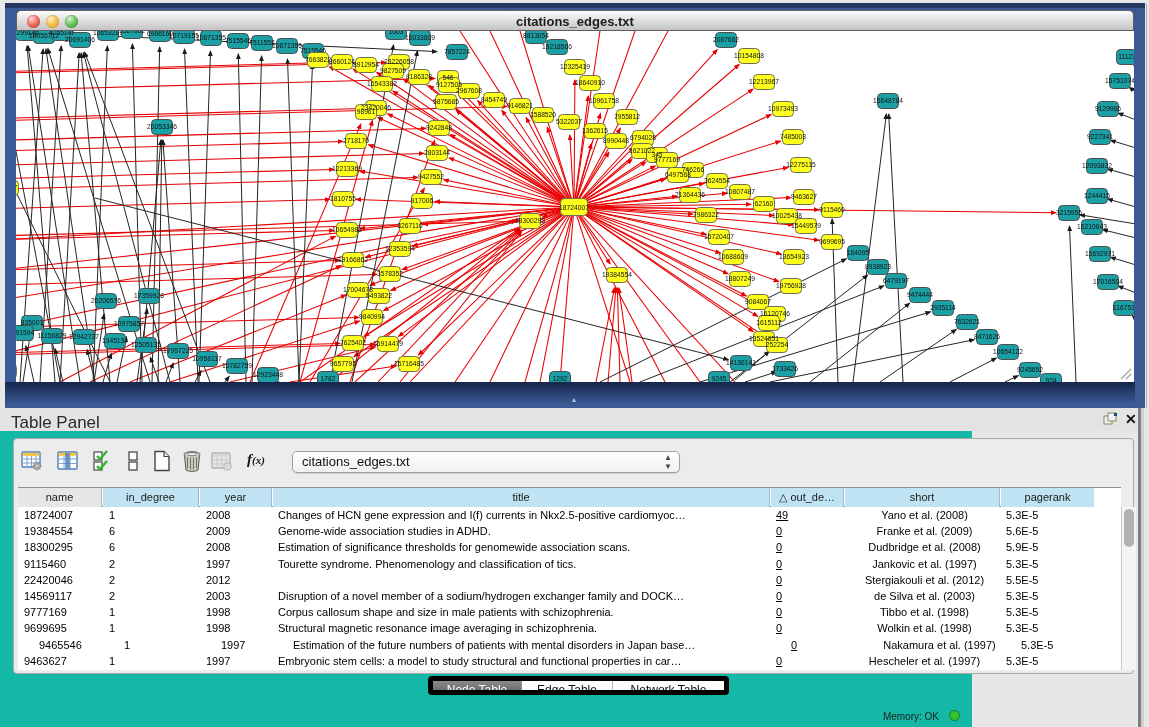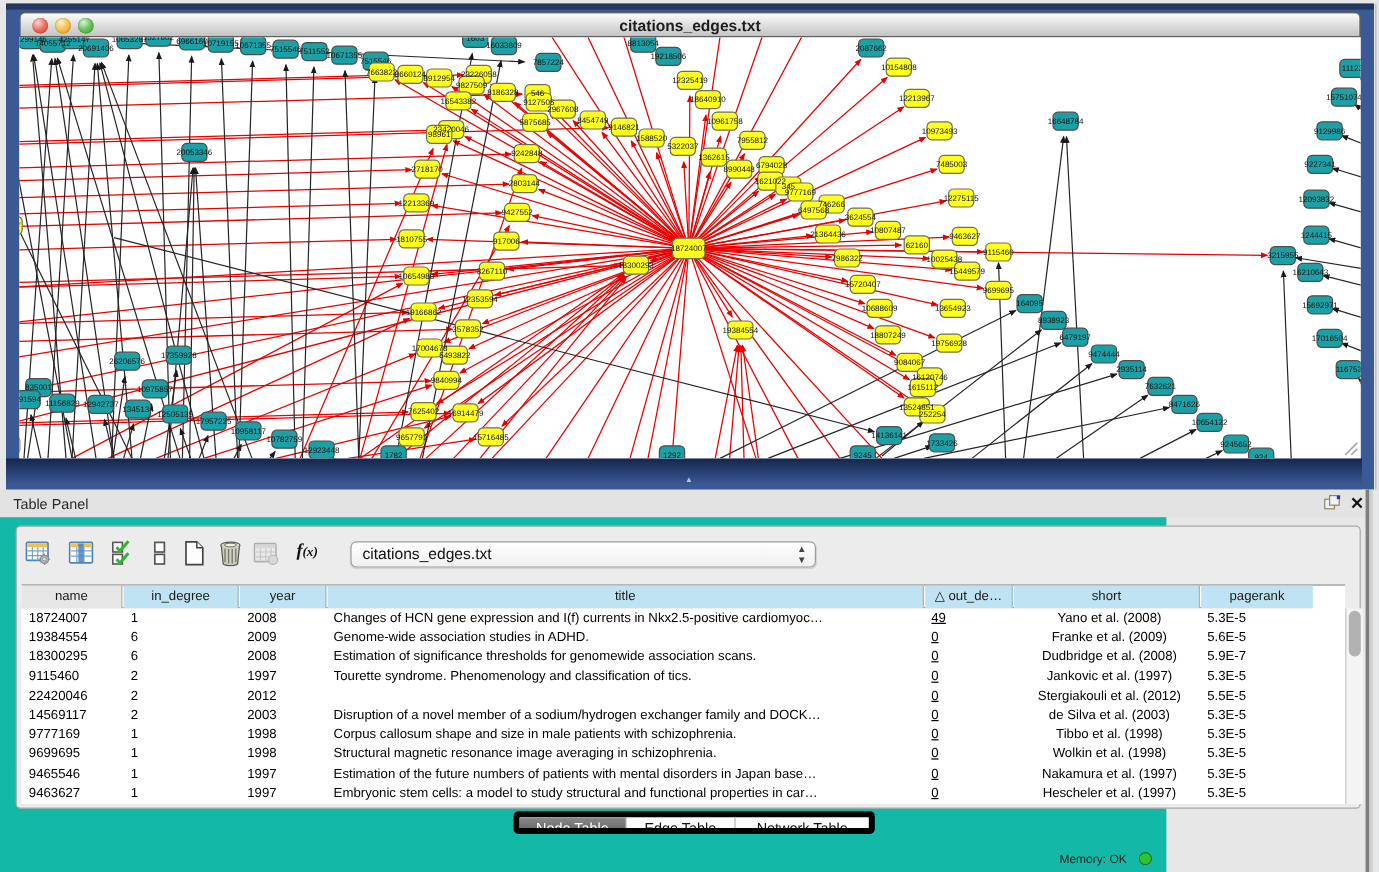"Table Panel" #tp-head .lbl { font-size: 12px -> 17px }
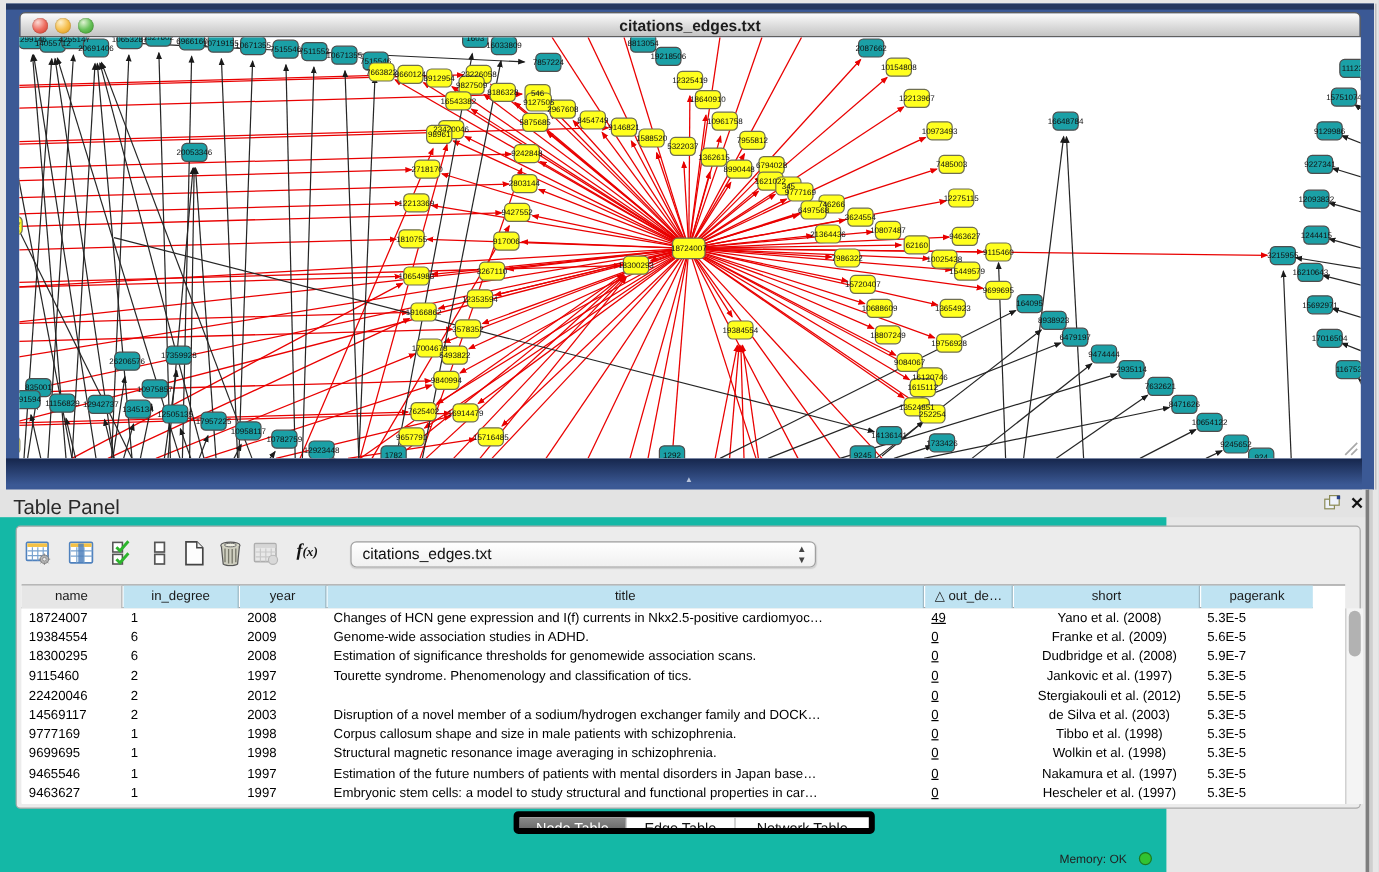"5.9E-7" div.c6 { text: 5.9E-7 -> 5.9E-5 }
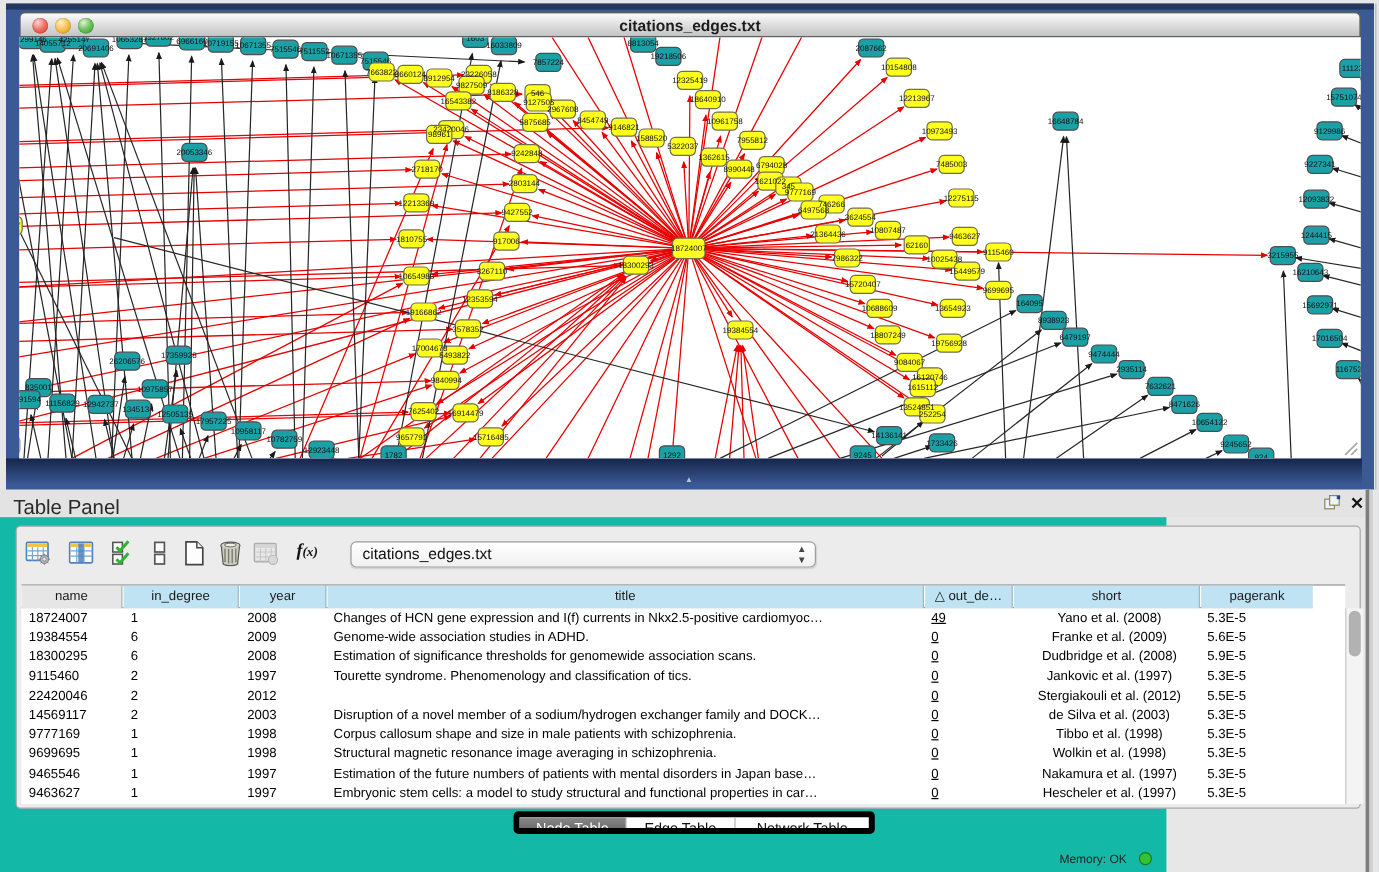"9465546" .tr:nth-child(9) { margin-left: none -> 15px }
